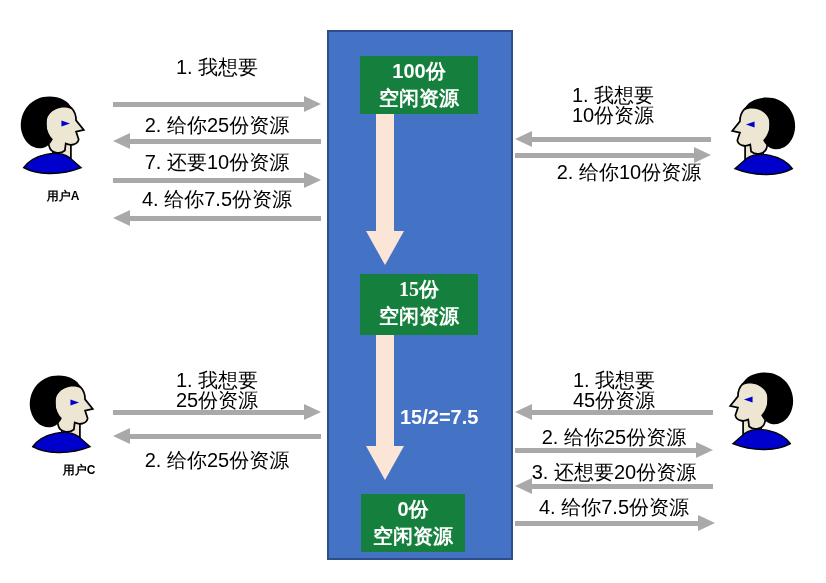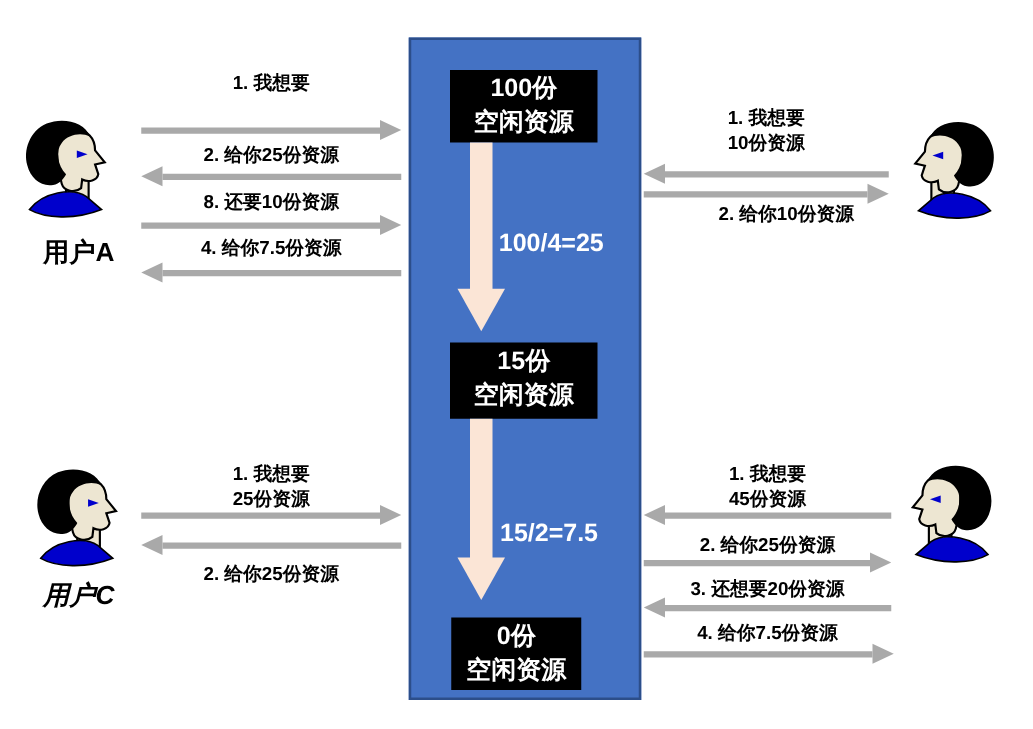"1. 我想要" .msg-text { font-size: 15px -> 20px; font-weight: bold -> normal }
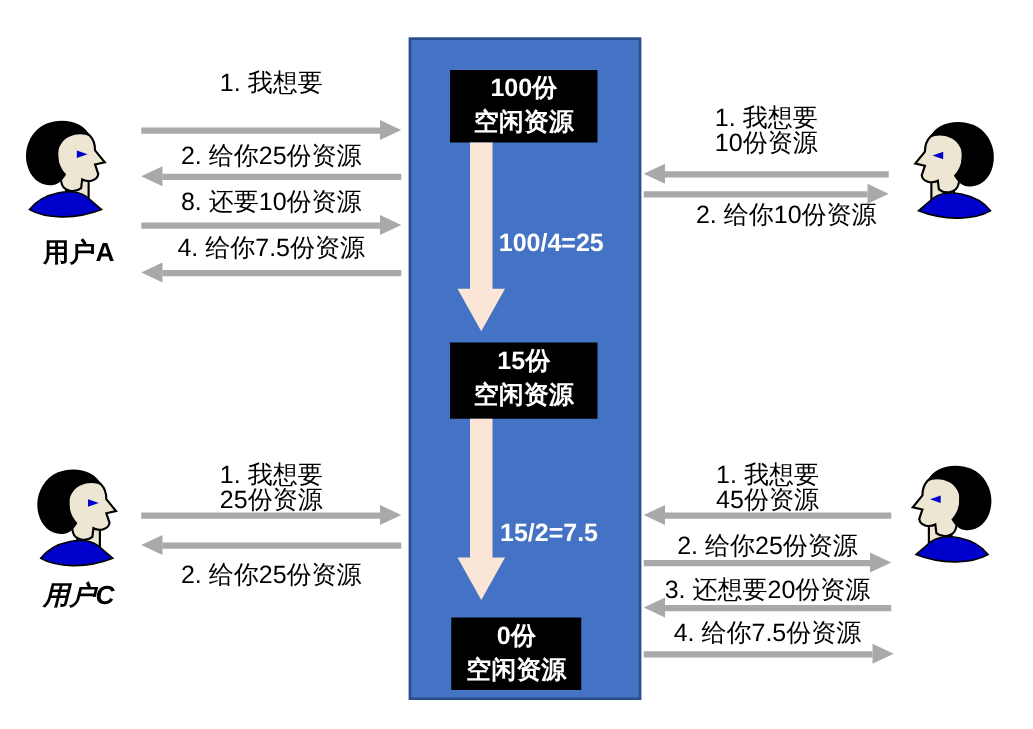"100份" .stage { background: #000000 -> #15803d }
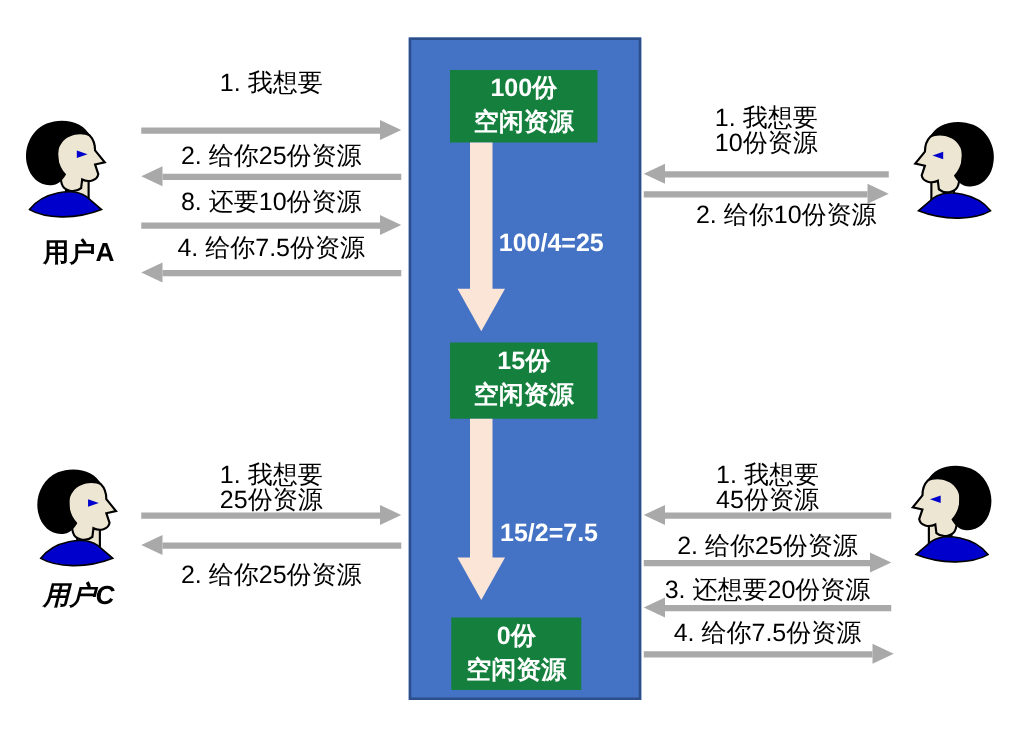"8. 还要10份资源" span { text: 8 -> 7 }
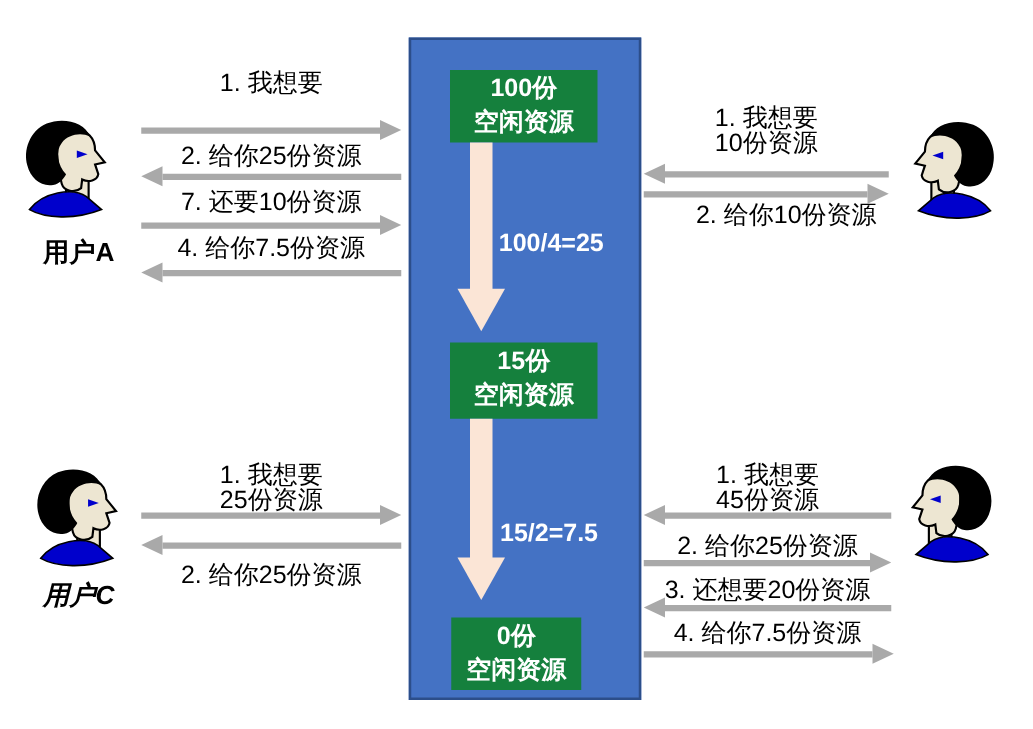"用户A" .user-name { font-size: 21px -> 12px }
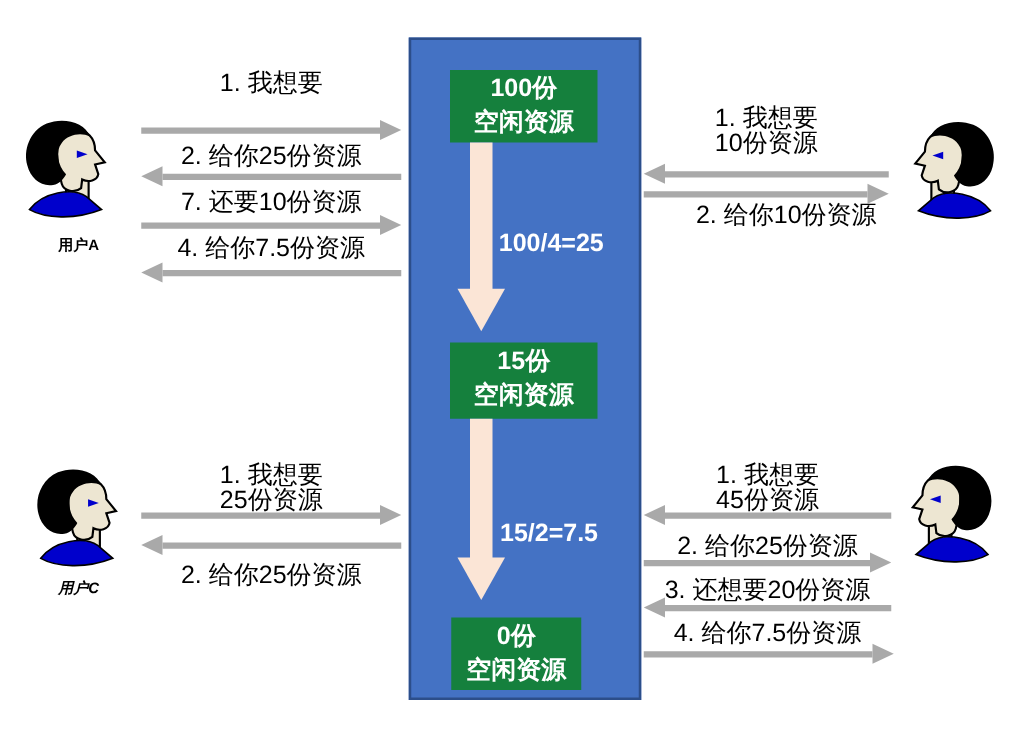"100/4=25" div.formula { html: <div>100/4=25</div> -> none }
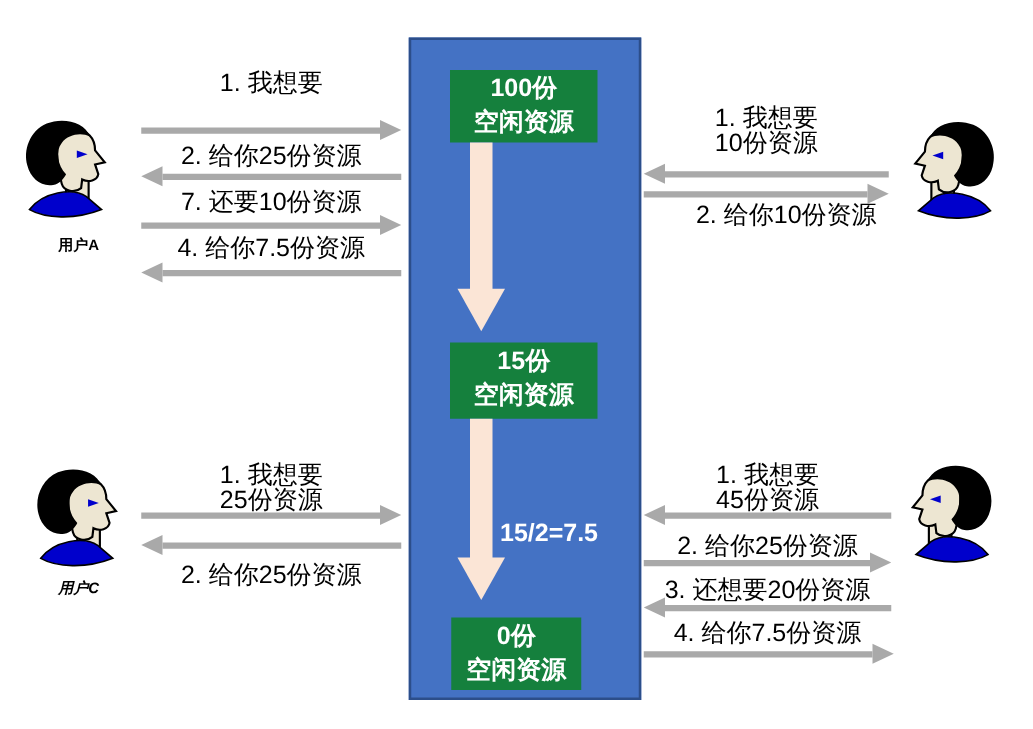"15份" div.stage { font-family: none -> Liberation Serif, serif }
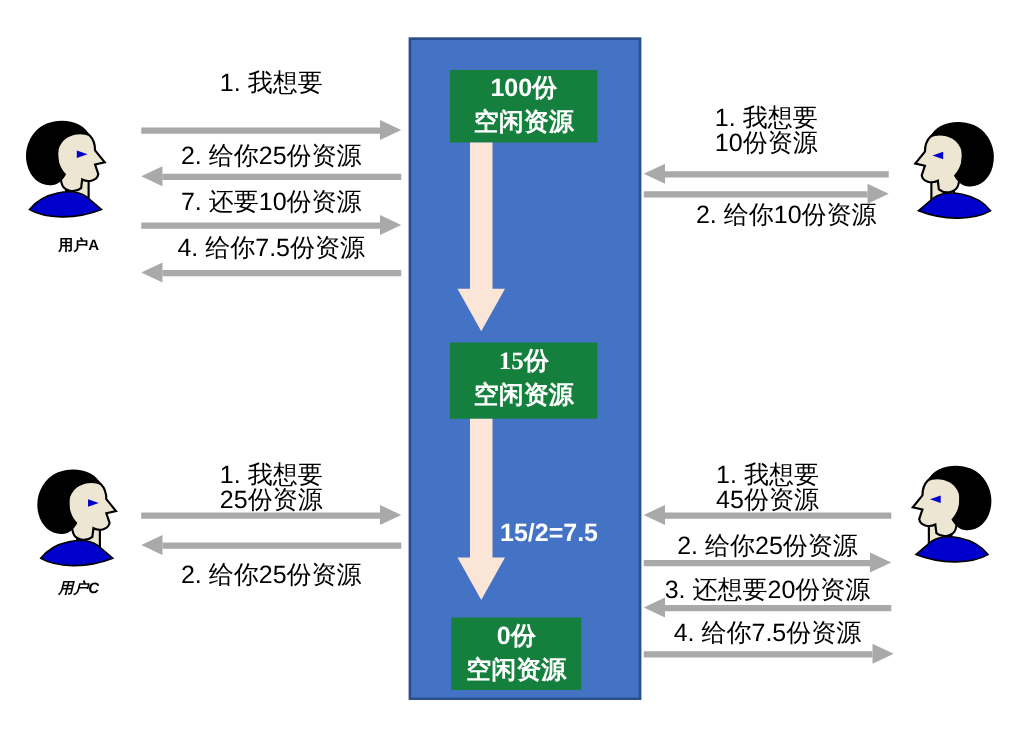"15/2=7.5" div.formula { top: 416px -> 406px }
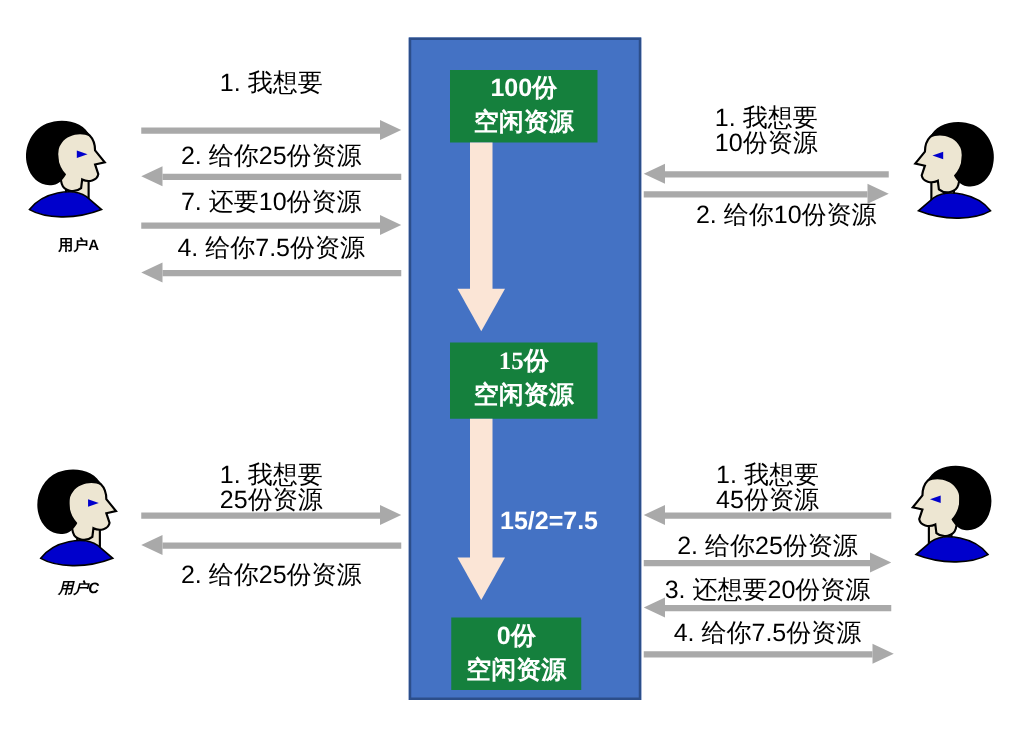"用户C" div.user-name { font-style: italic -> none; left: 8px -> 24px }
